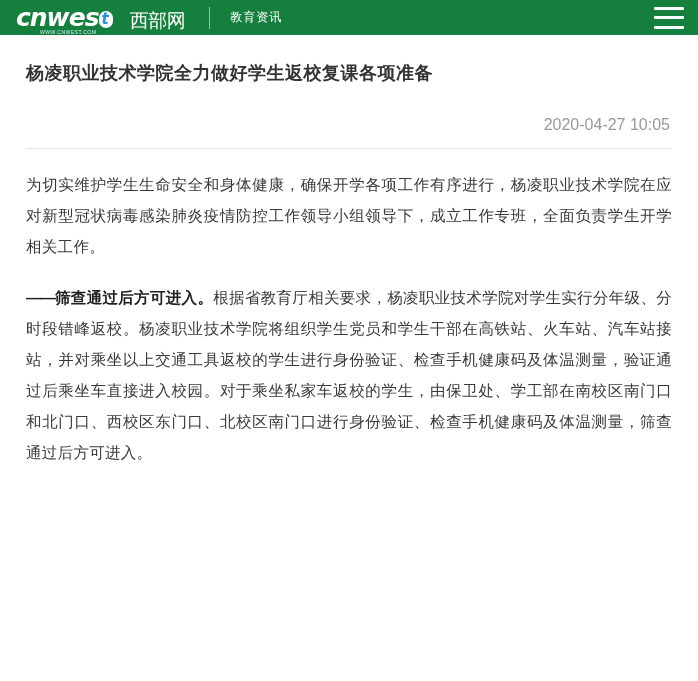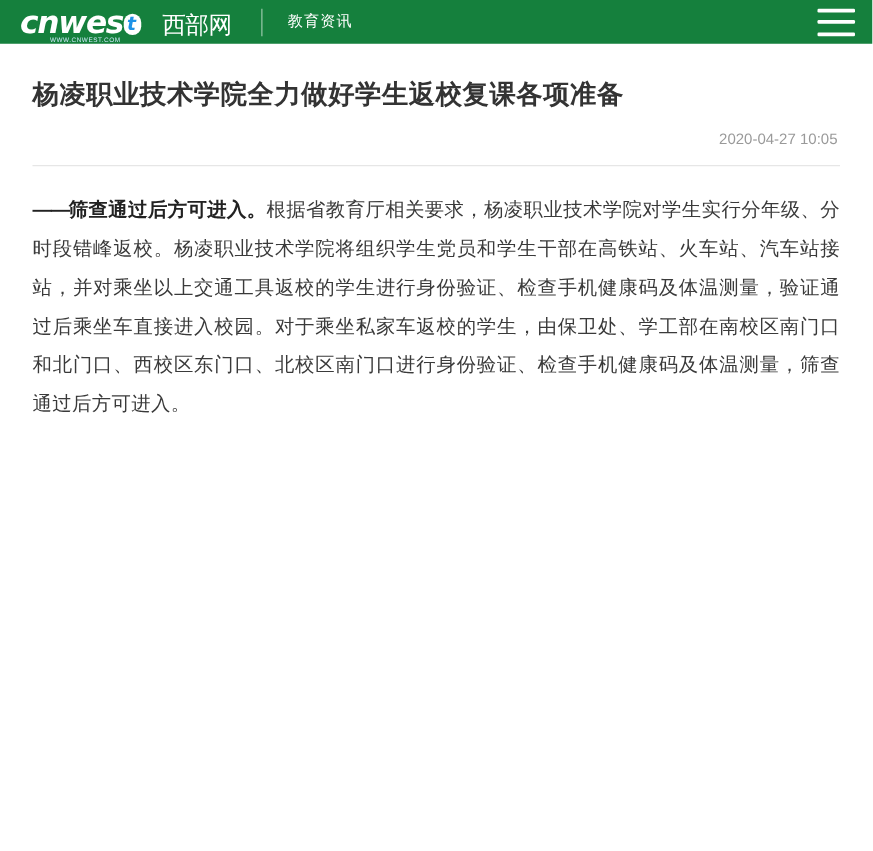"杨凌职业技术学院全力做好学生返校复课各项准备" .title { font-size: 21px -> 18px }
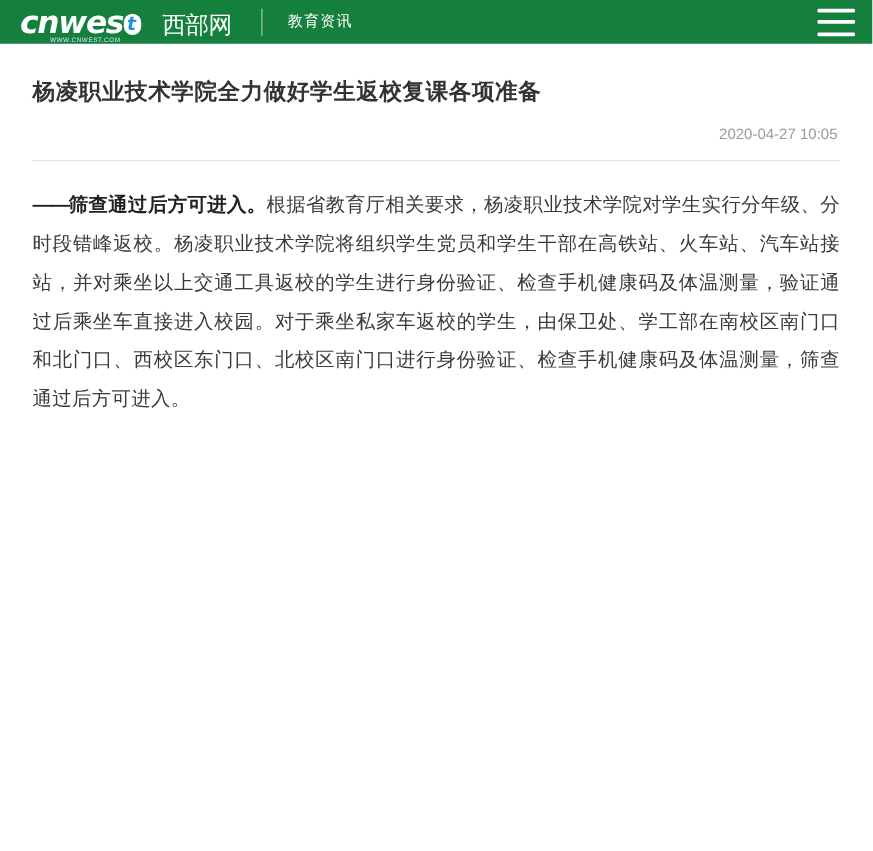"2020-04-27 10:05" .meta { font-size: 12px -> 16px; margin-top: 14px -> 30px }
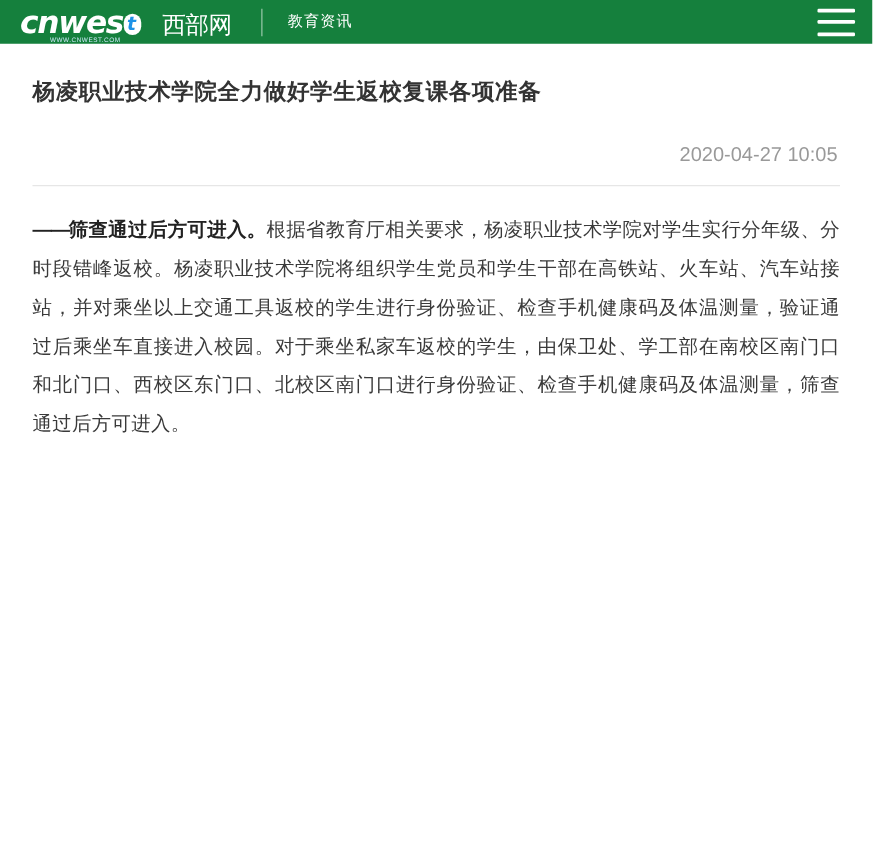"为切实维护学生生命安全和身体健康，确保开学各项工作有序进行，杨凌职业技术学院在应" p.para { html: none -> <p> <span>为切实维护学生生命安全和身体健康，确保开学各项工作有序进行，杨凌职业技术学院在应对新型冠状病毒感染肺炎疫情防控工作领导小组领导下，成立工作专班，全面负责学生开学相关工作。</span> </p> }
